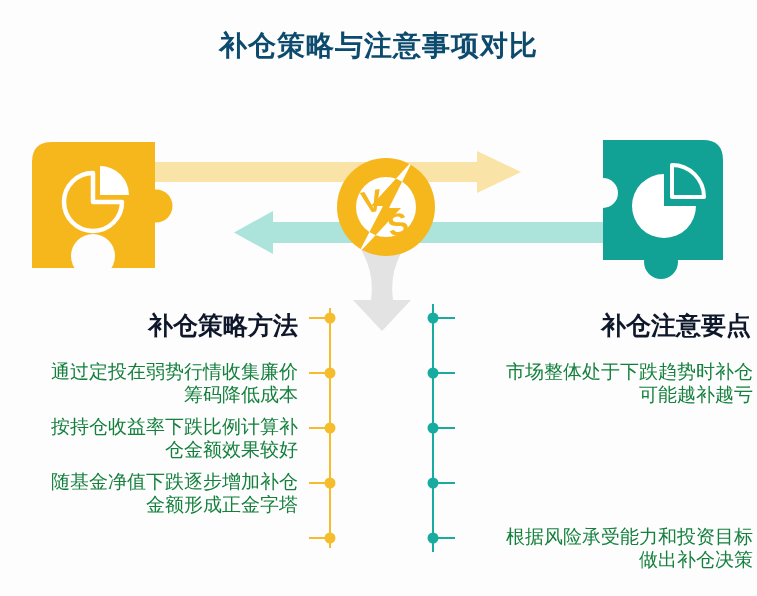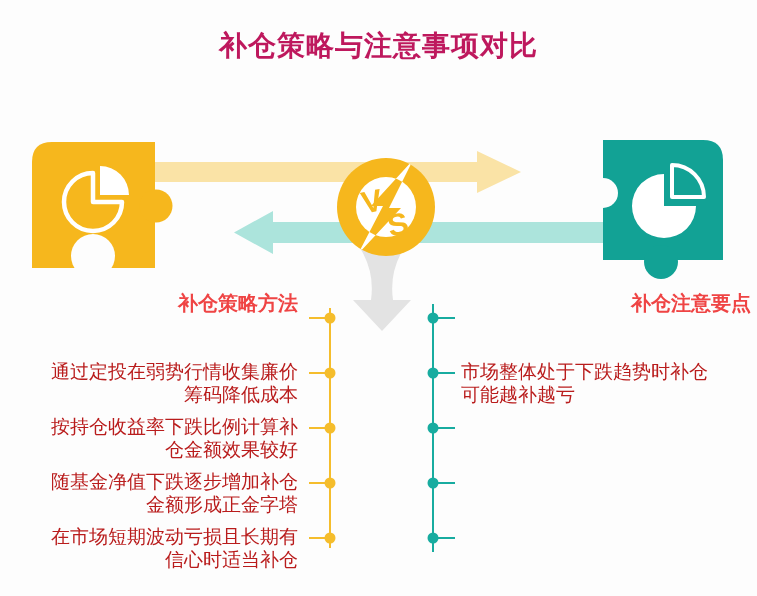"补仓策略与注意事项对比" .title { color: #be185d -> #0c4a6e }
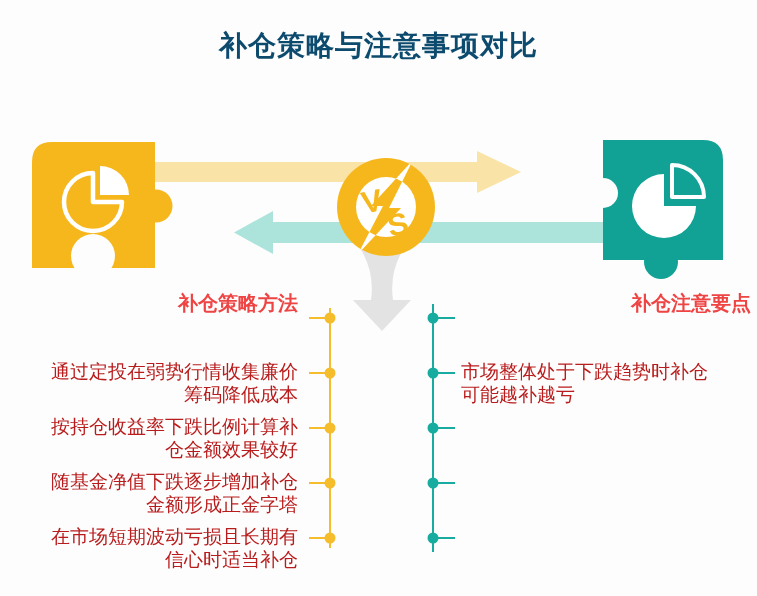"补仓策略方法" .col-heading { color: #ef4444 -> #0f172a; font-size: 20px -> 25px; top: 288px -> 310px }
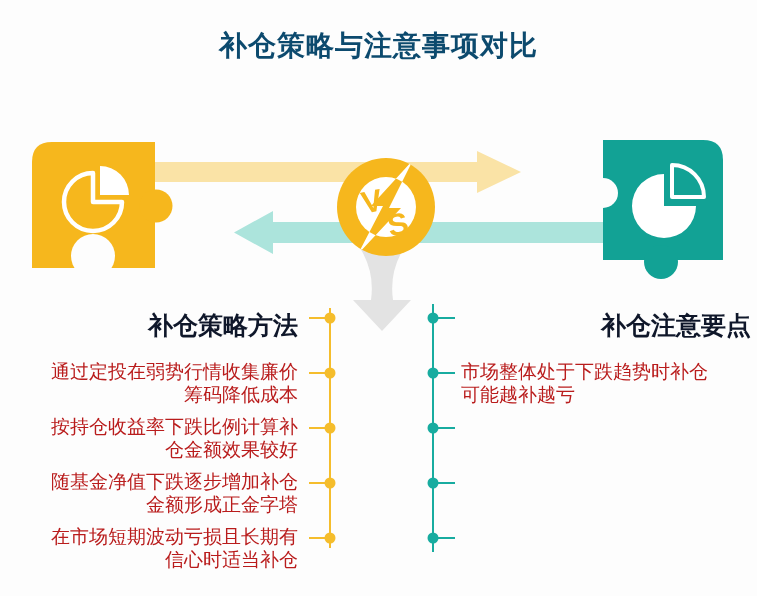"通过定投在弱势行情收集廉价" .item { color: #b91c1c -> #15803d }
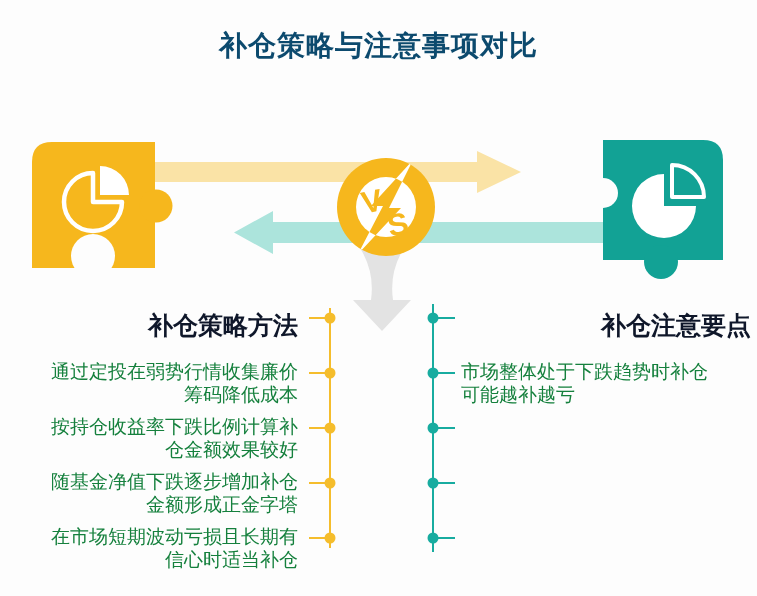"市场整体处于下跌趋势时补仓" .item.right { text-align: left -> right }
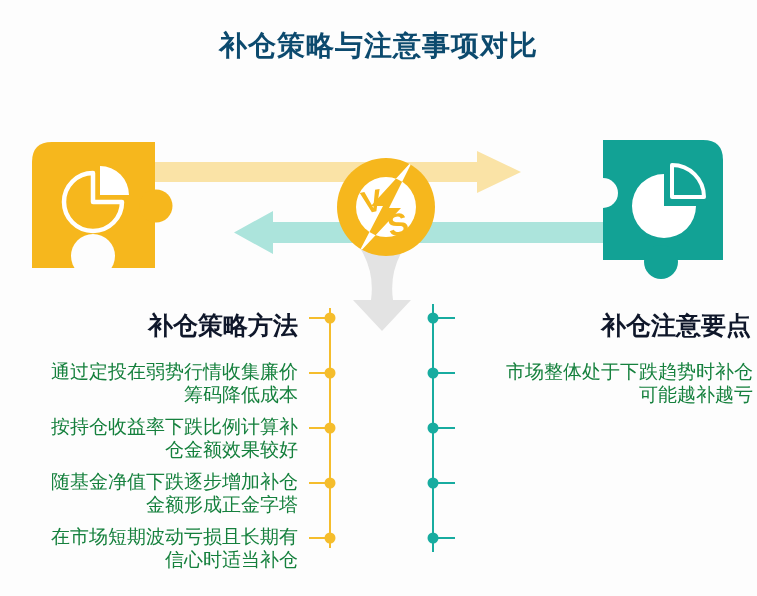"在市场短期波动亏损且长期有" div.item { html: <div>在市场短期波动亏损且长期有 信心时适当补仓</div> -> none }
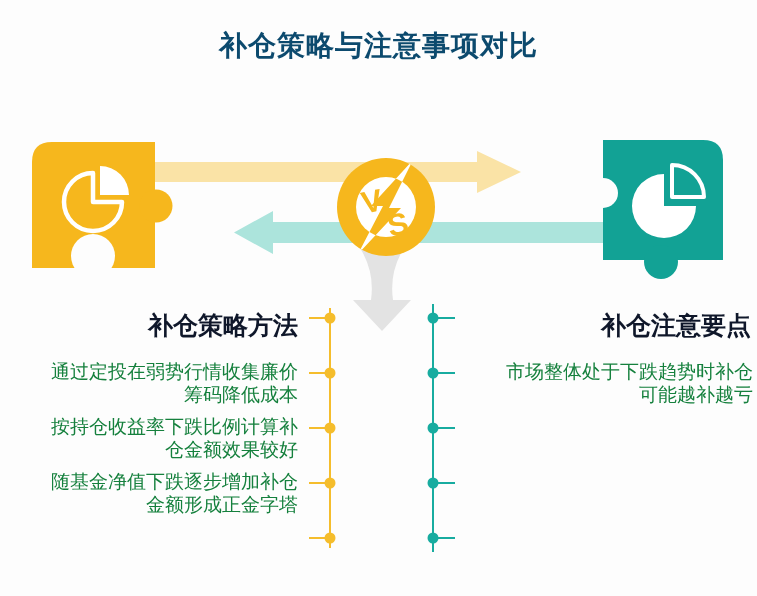"根据风险承受能力和投资目标" div.item { html: none -> <div>根据风险承受能力和投资目标 做出补仓决策</div> }
